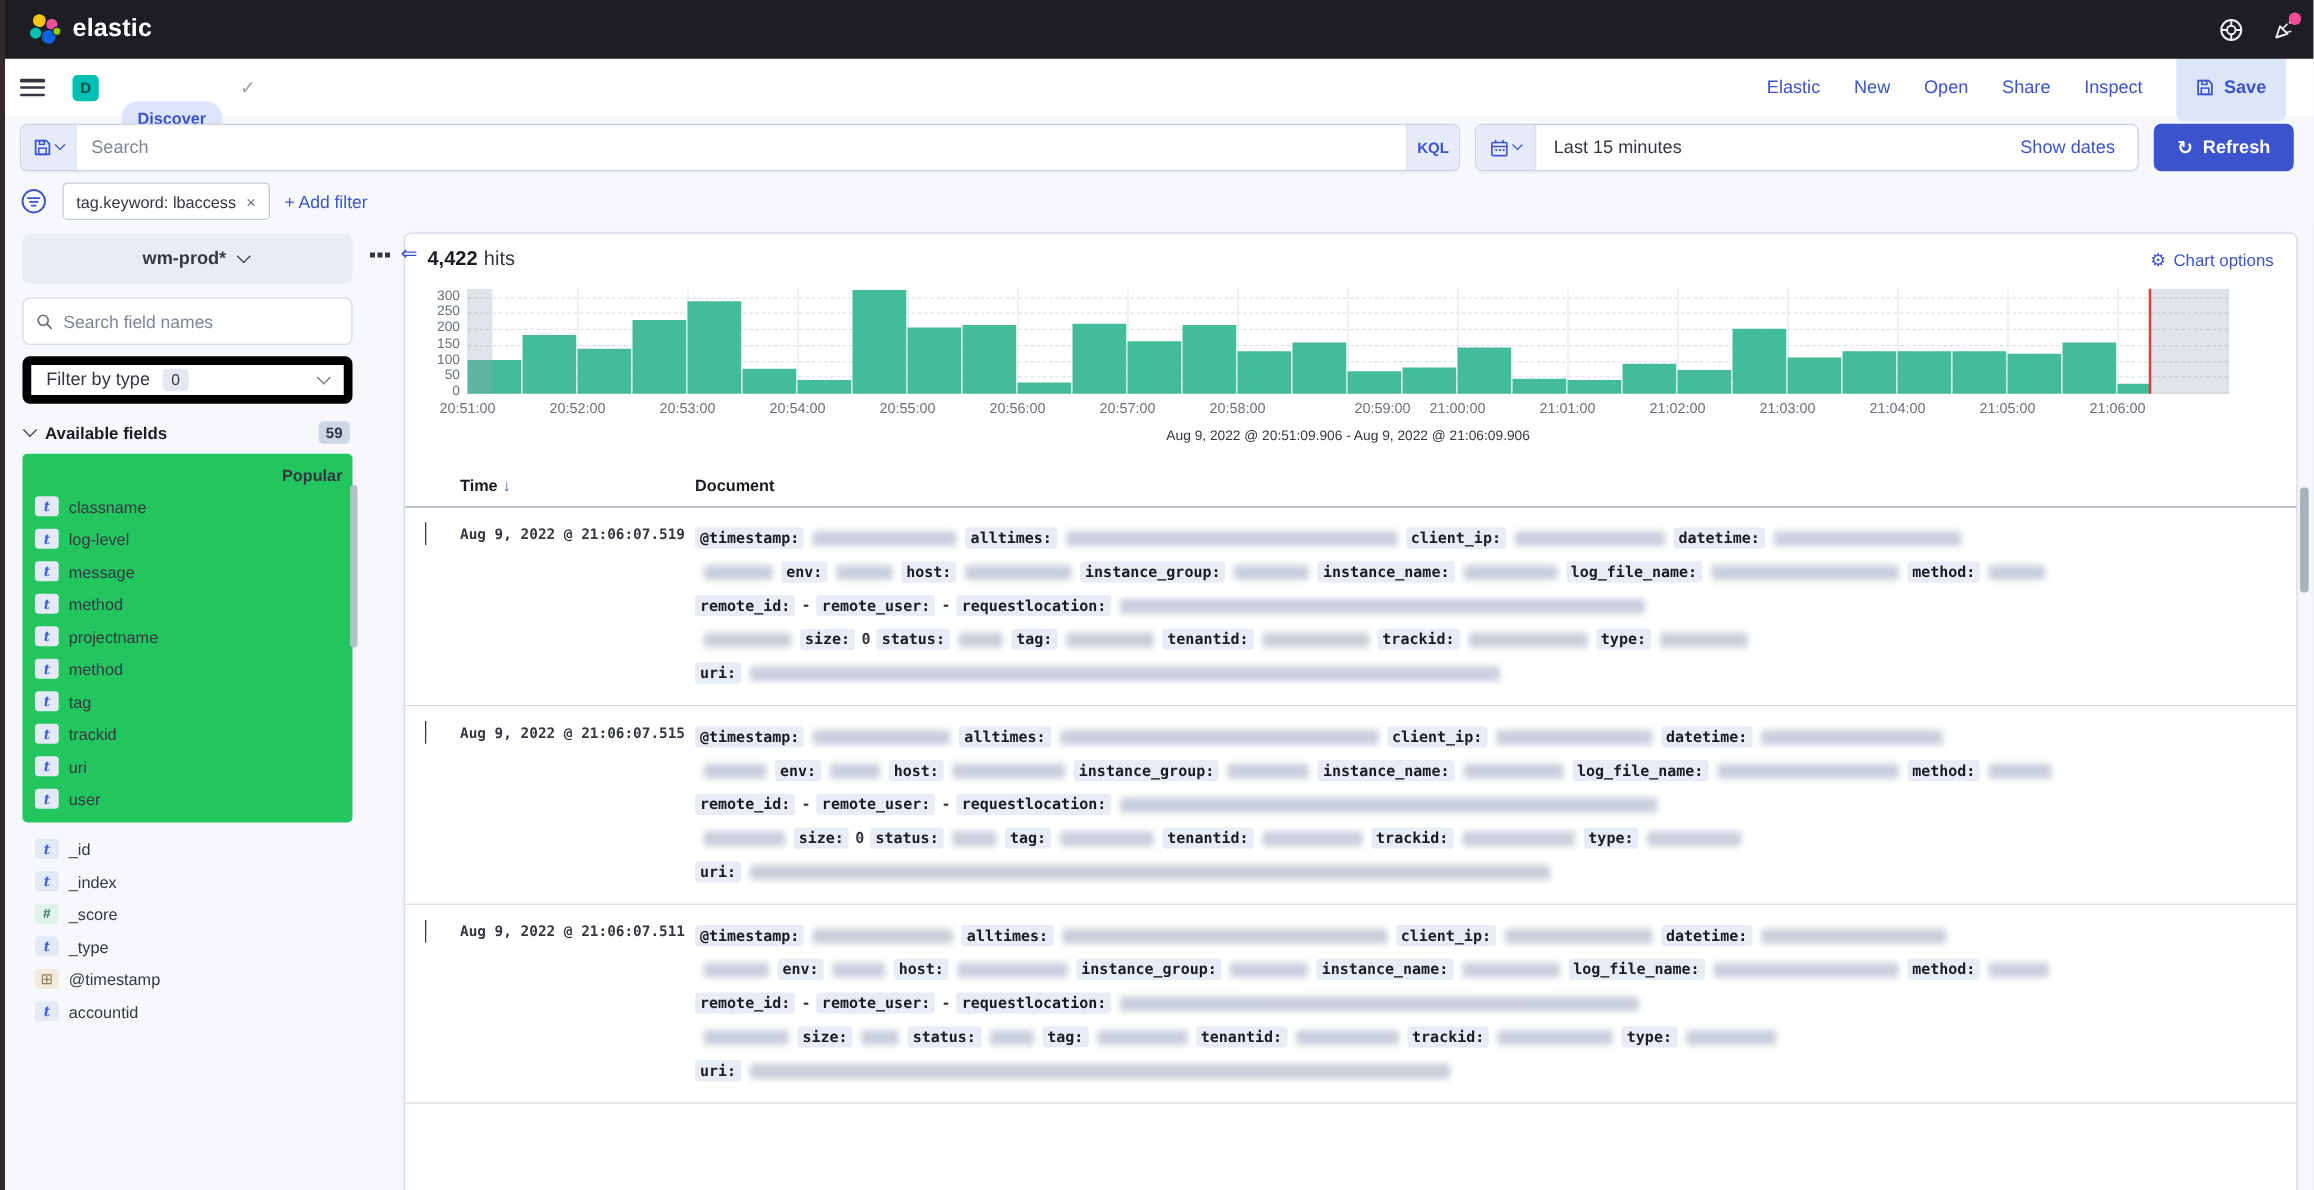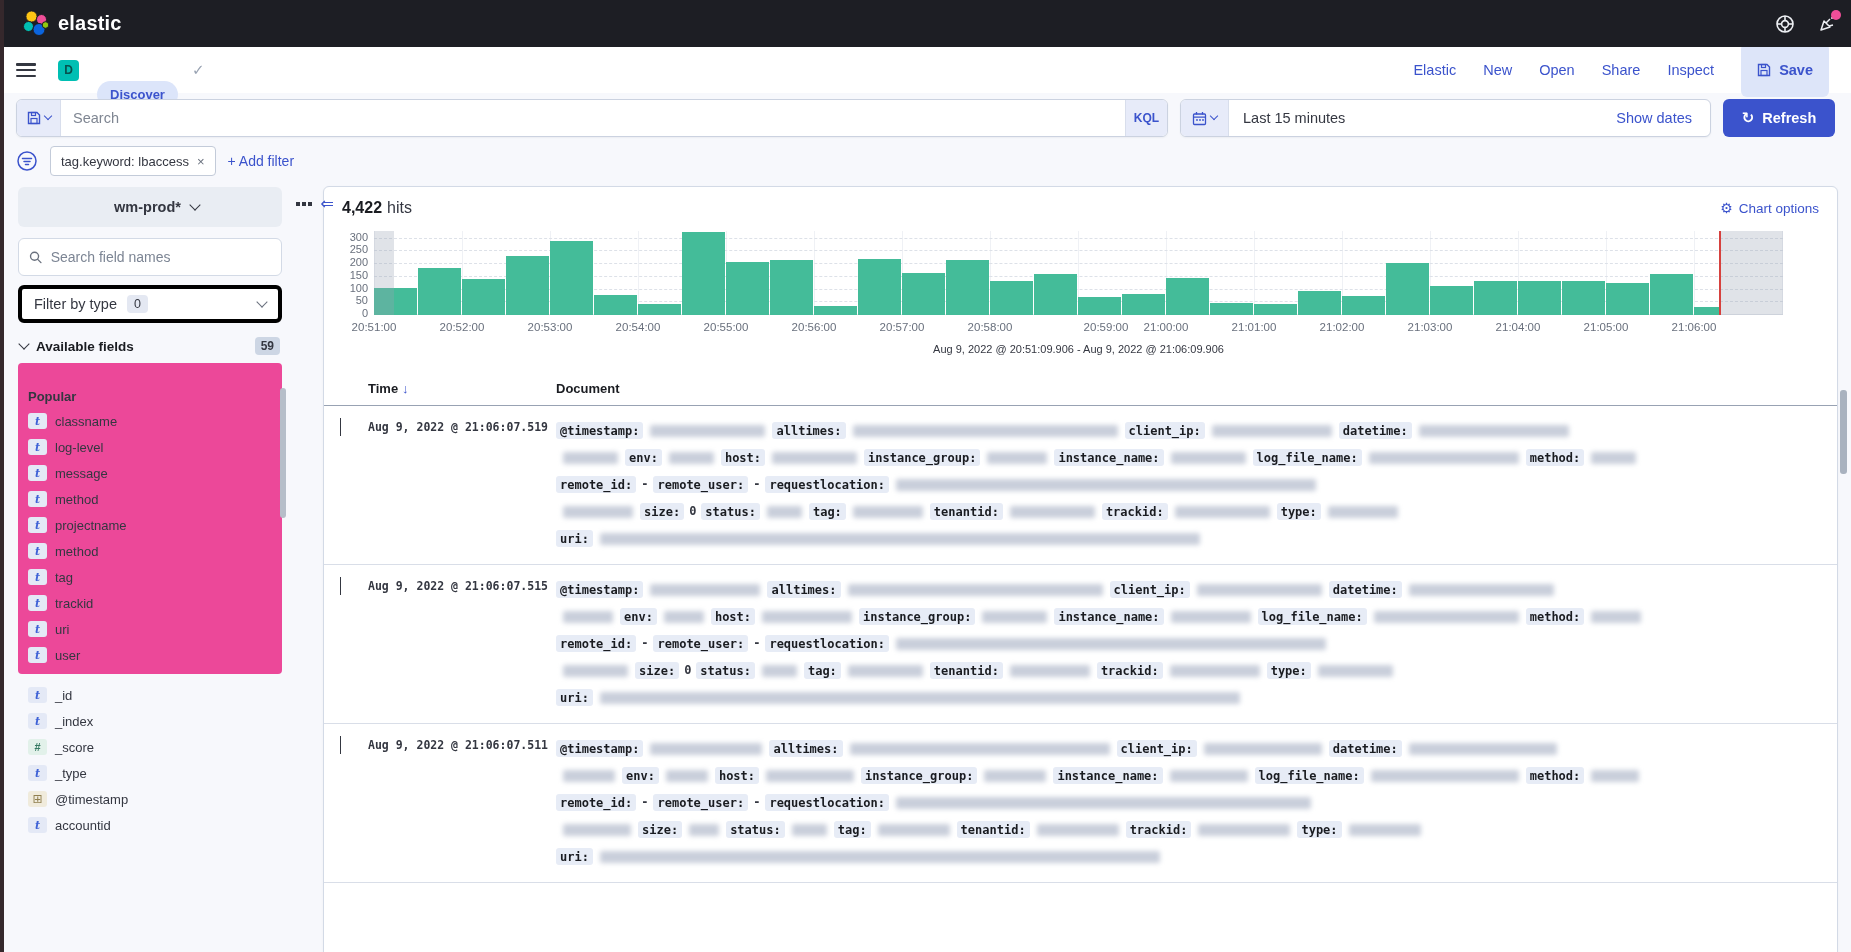"Filter by type" .type-filter { border: 4px solid #000000 -> 7px solid #000000 }
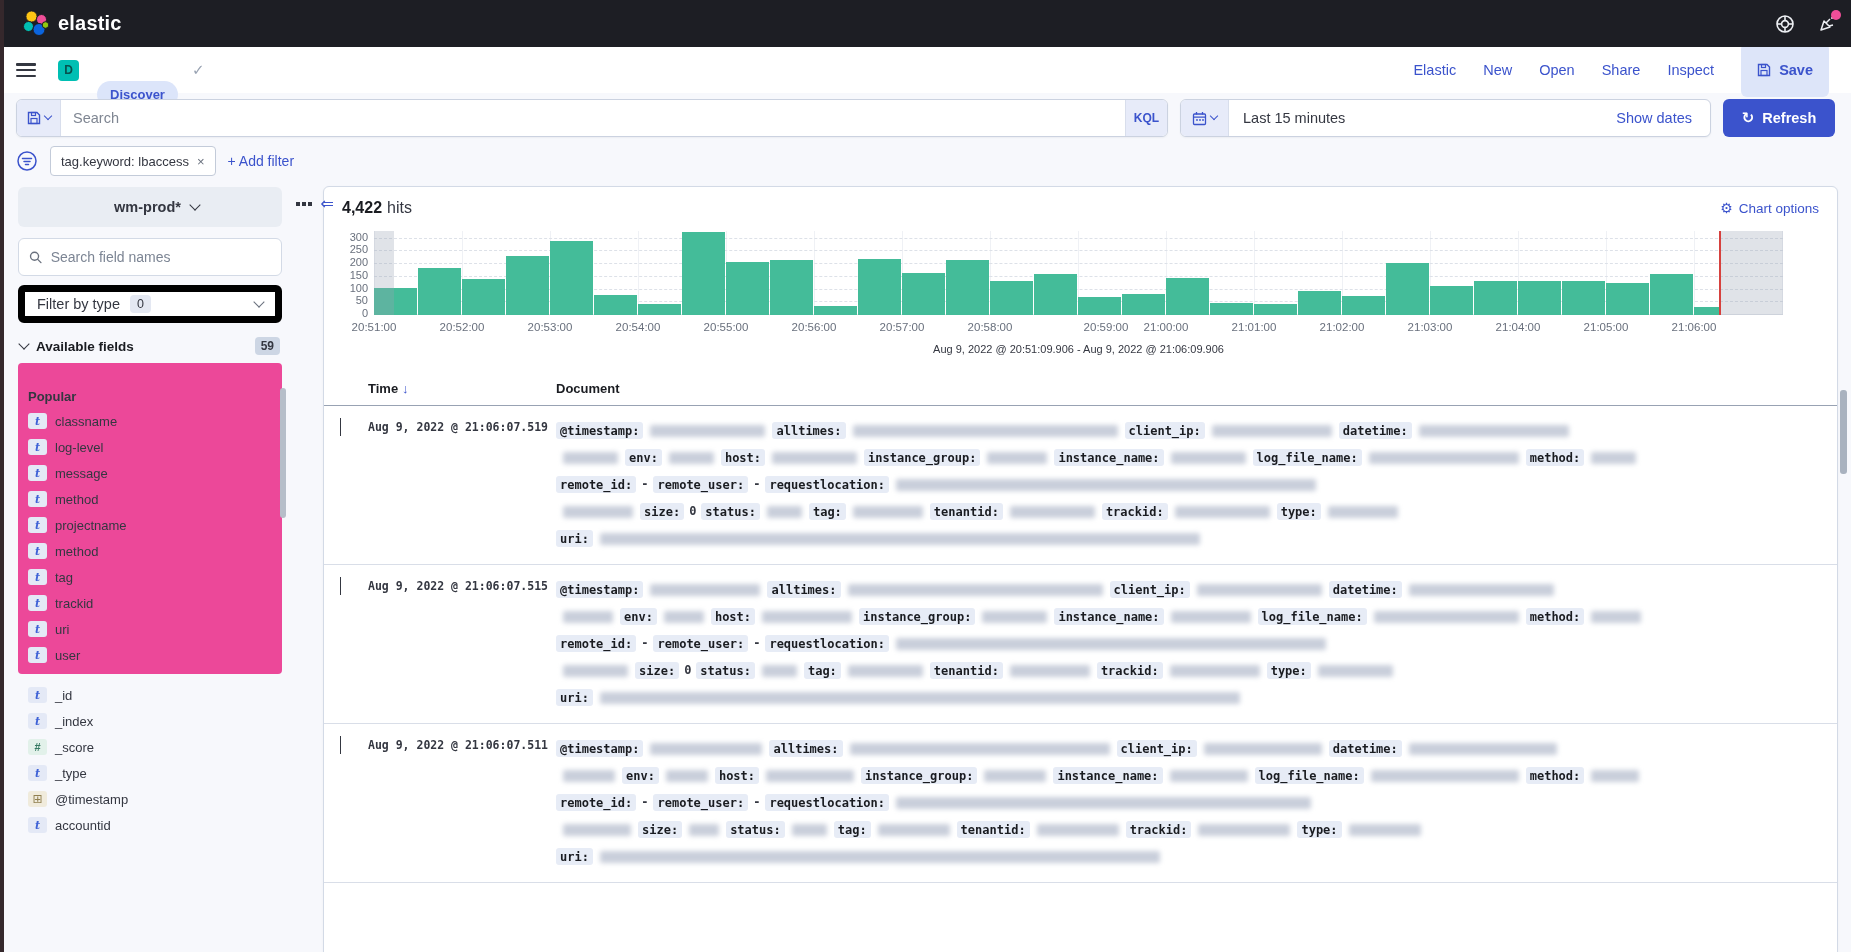"Popular" .popular-box { background: #ec4899 -> #22c55e; padding: 24px 8px 6px 8px -> 8px 8px 6px 8px; text-align: none -> right }
